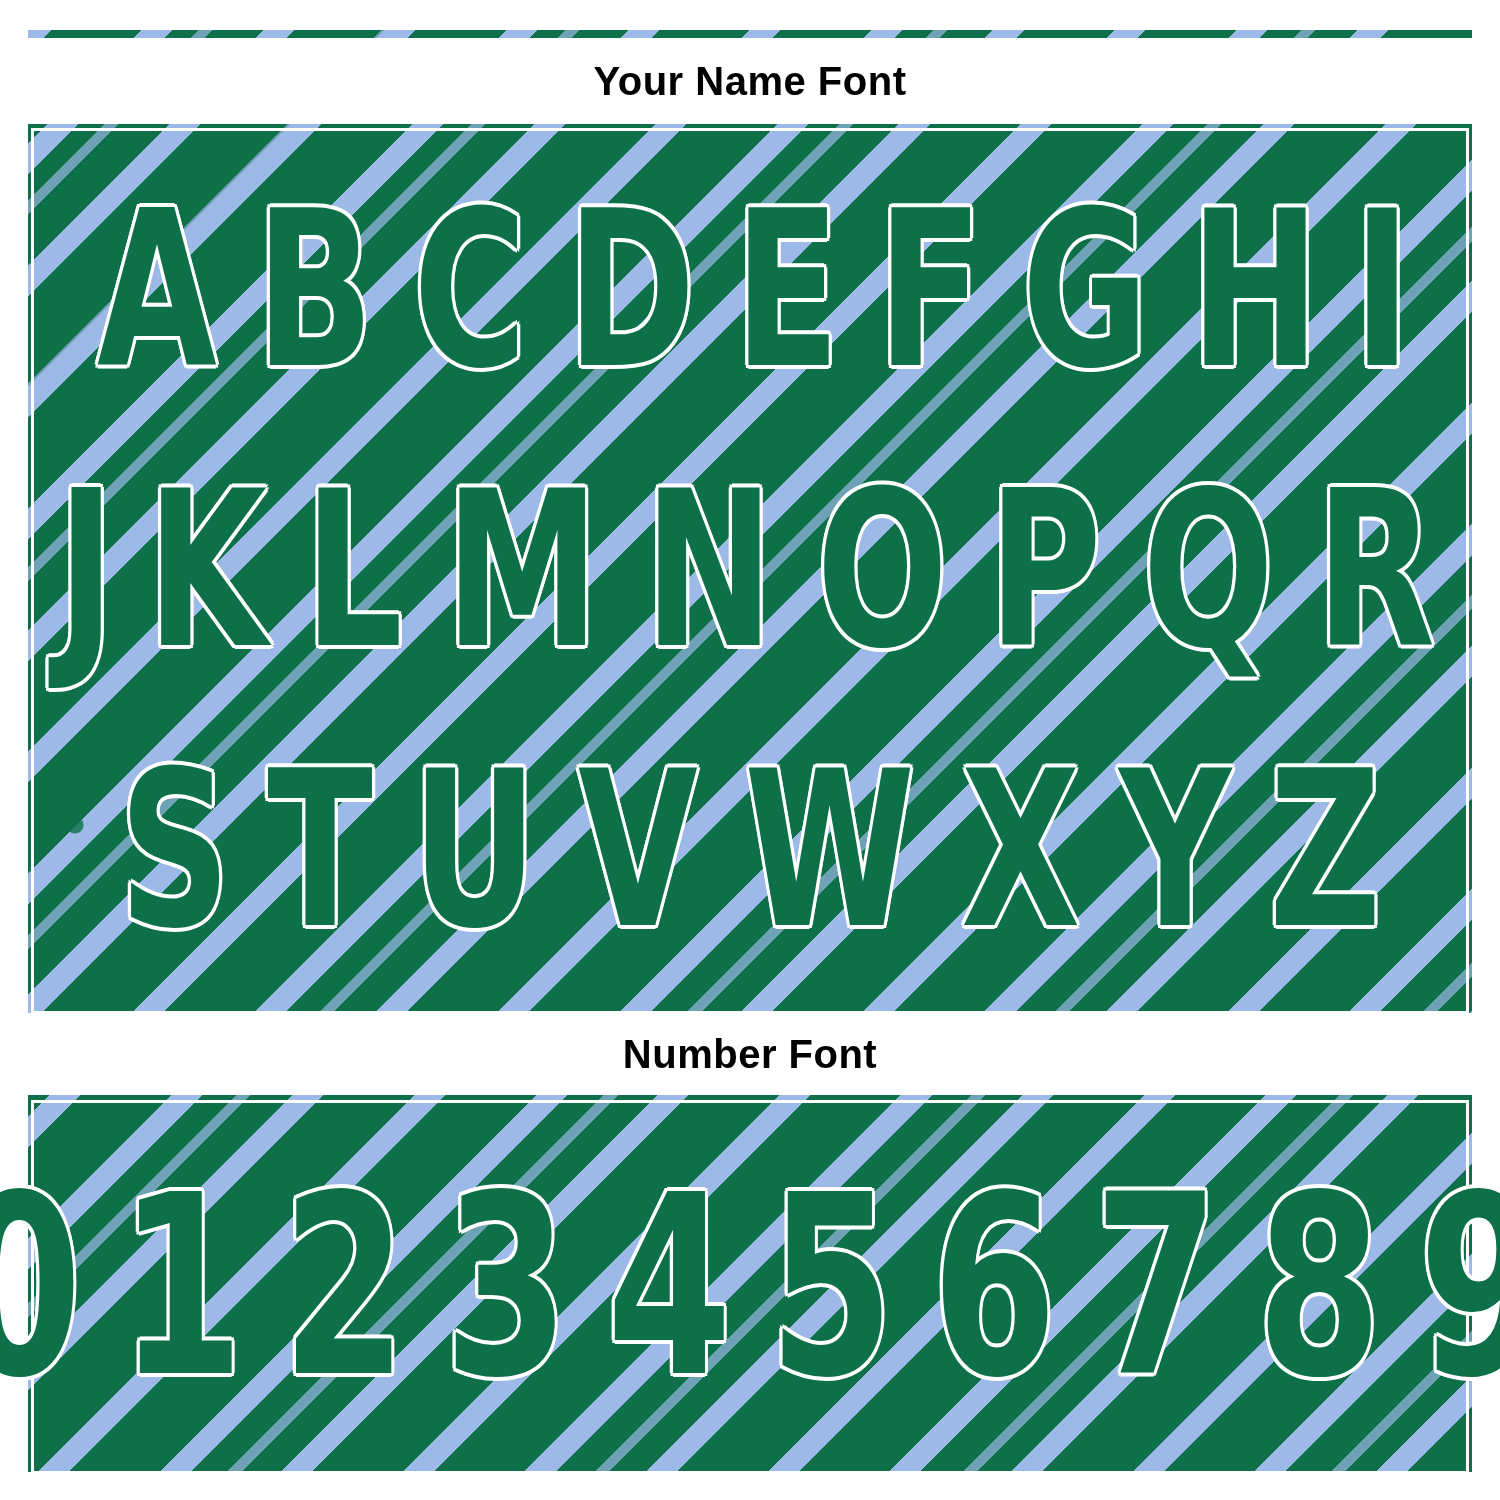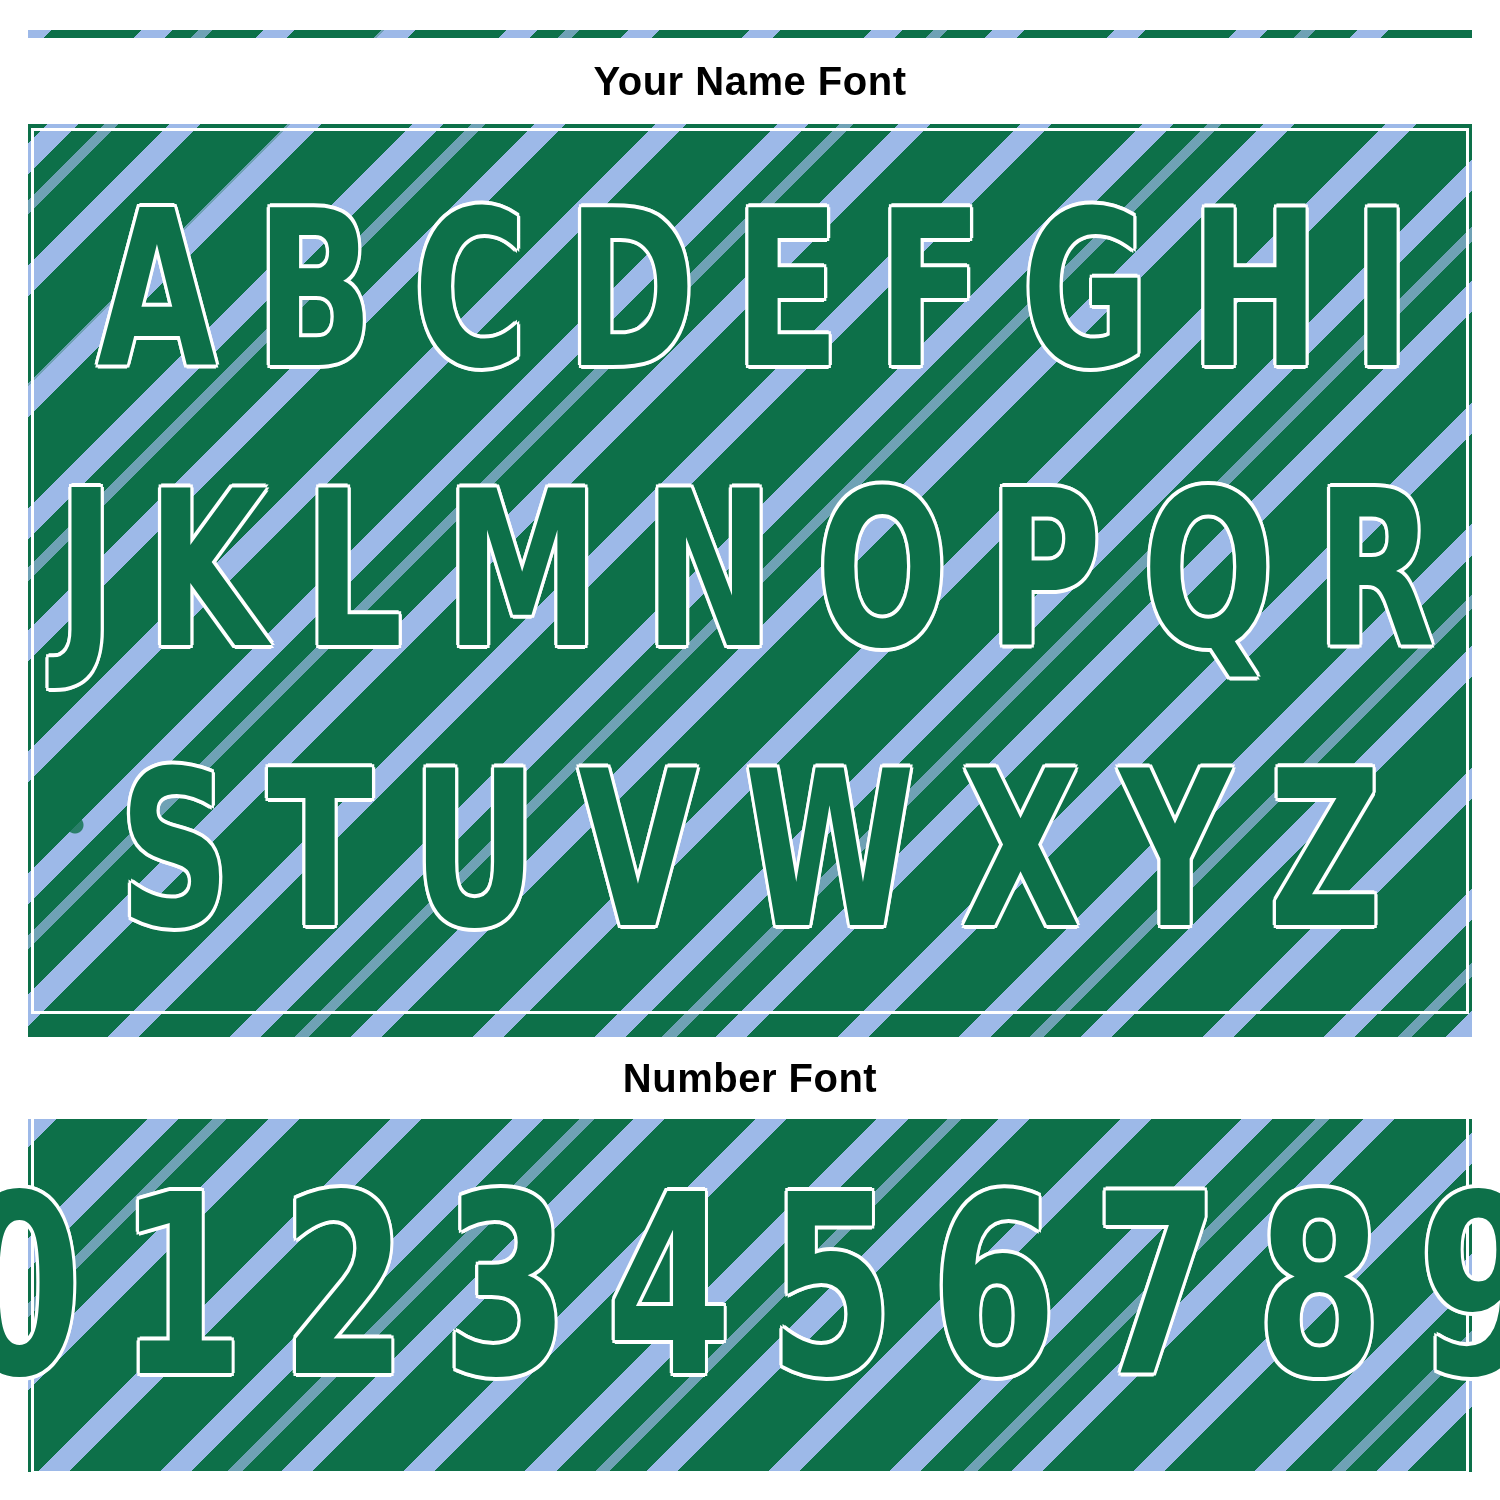"Number Font" #band-number { top: 1037px -> 1013px }
